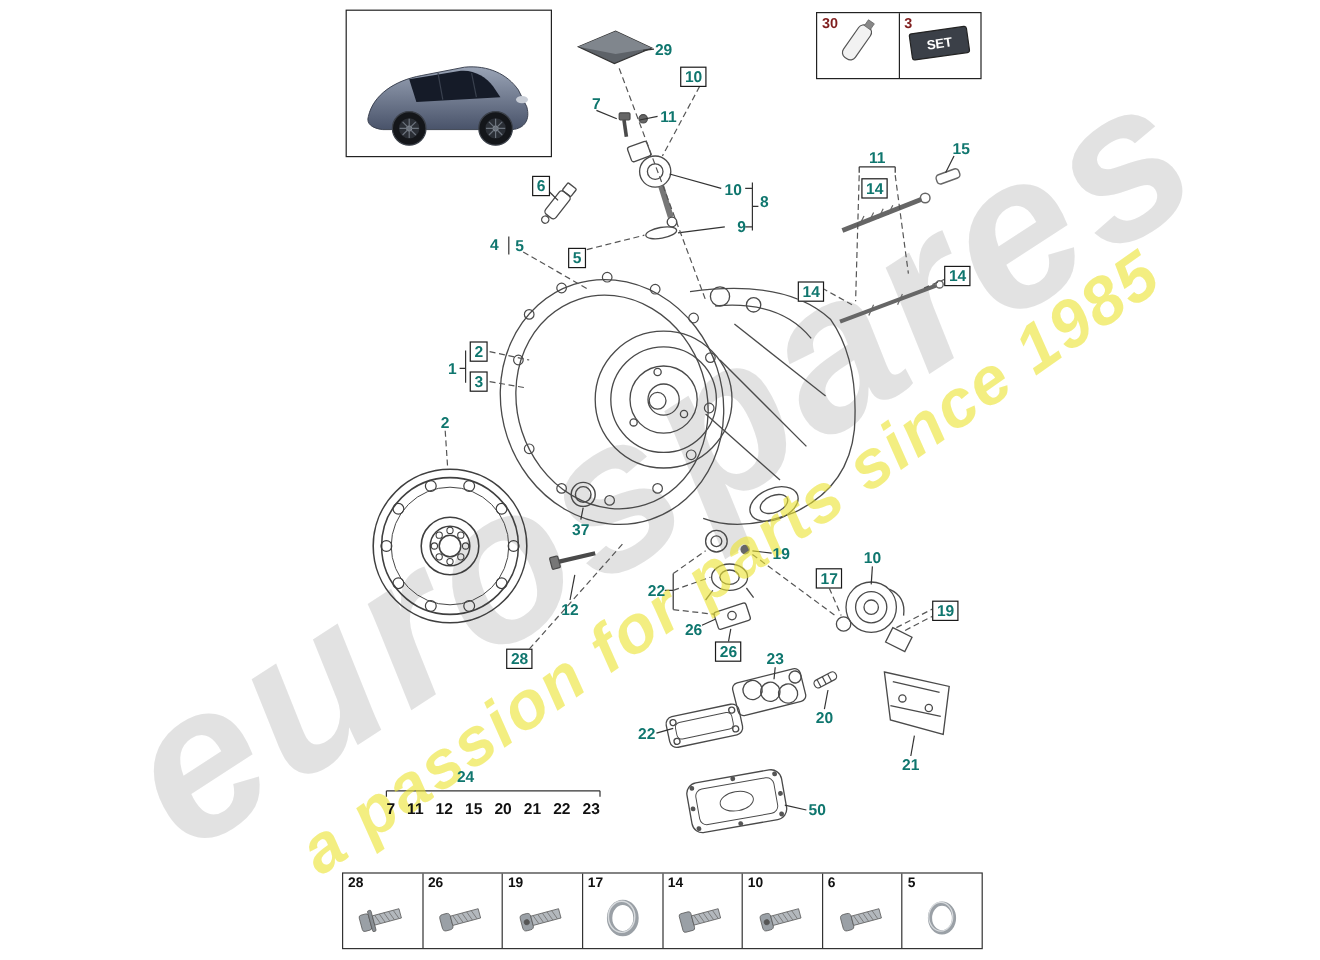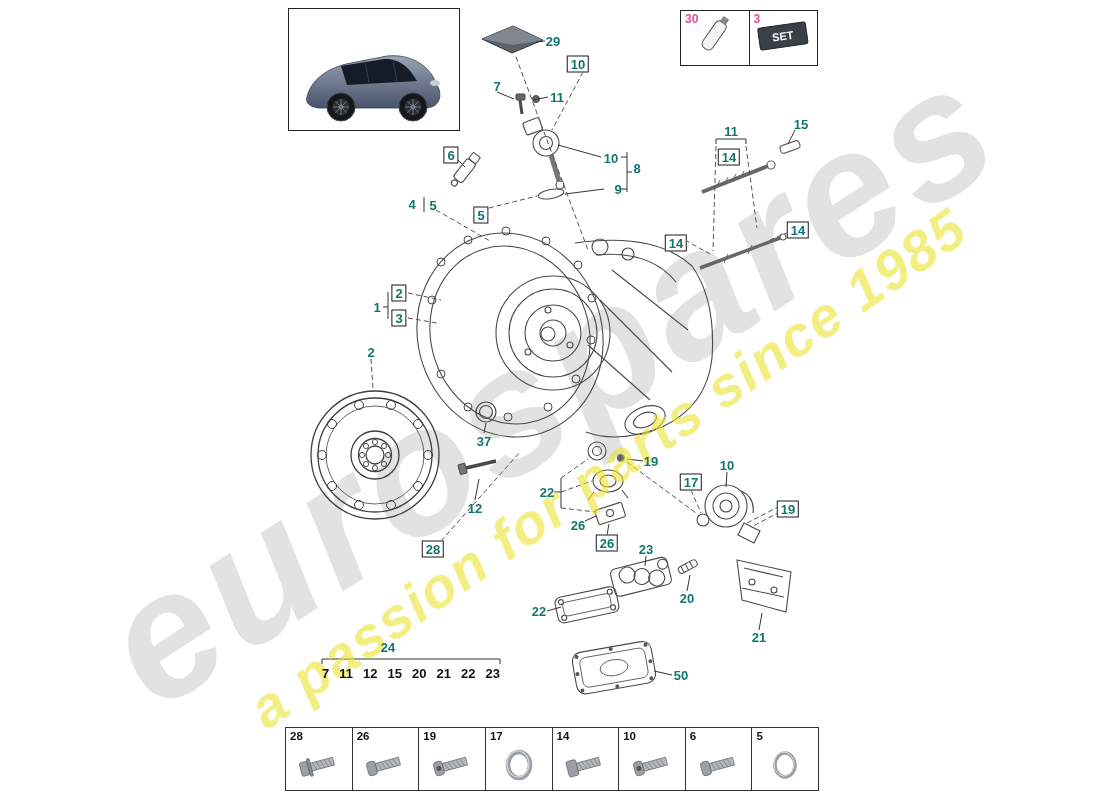"30" .legend .num { color: #ec4899 -> #7f1d1d }
